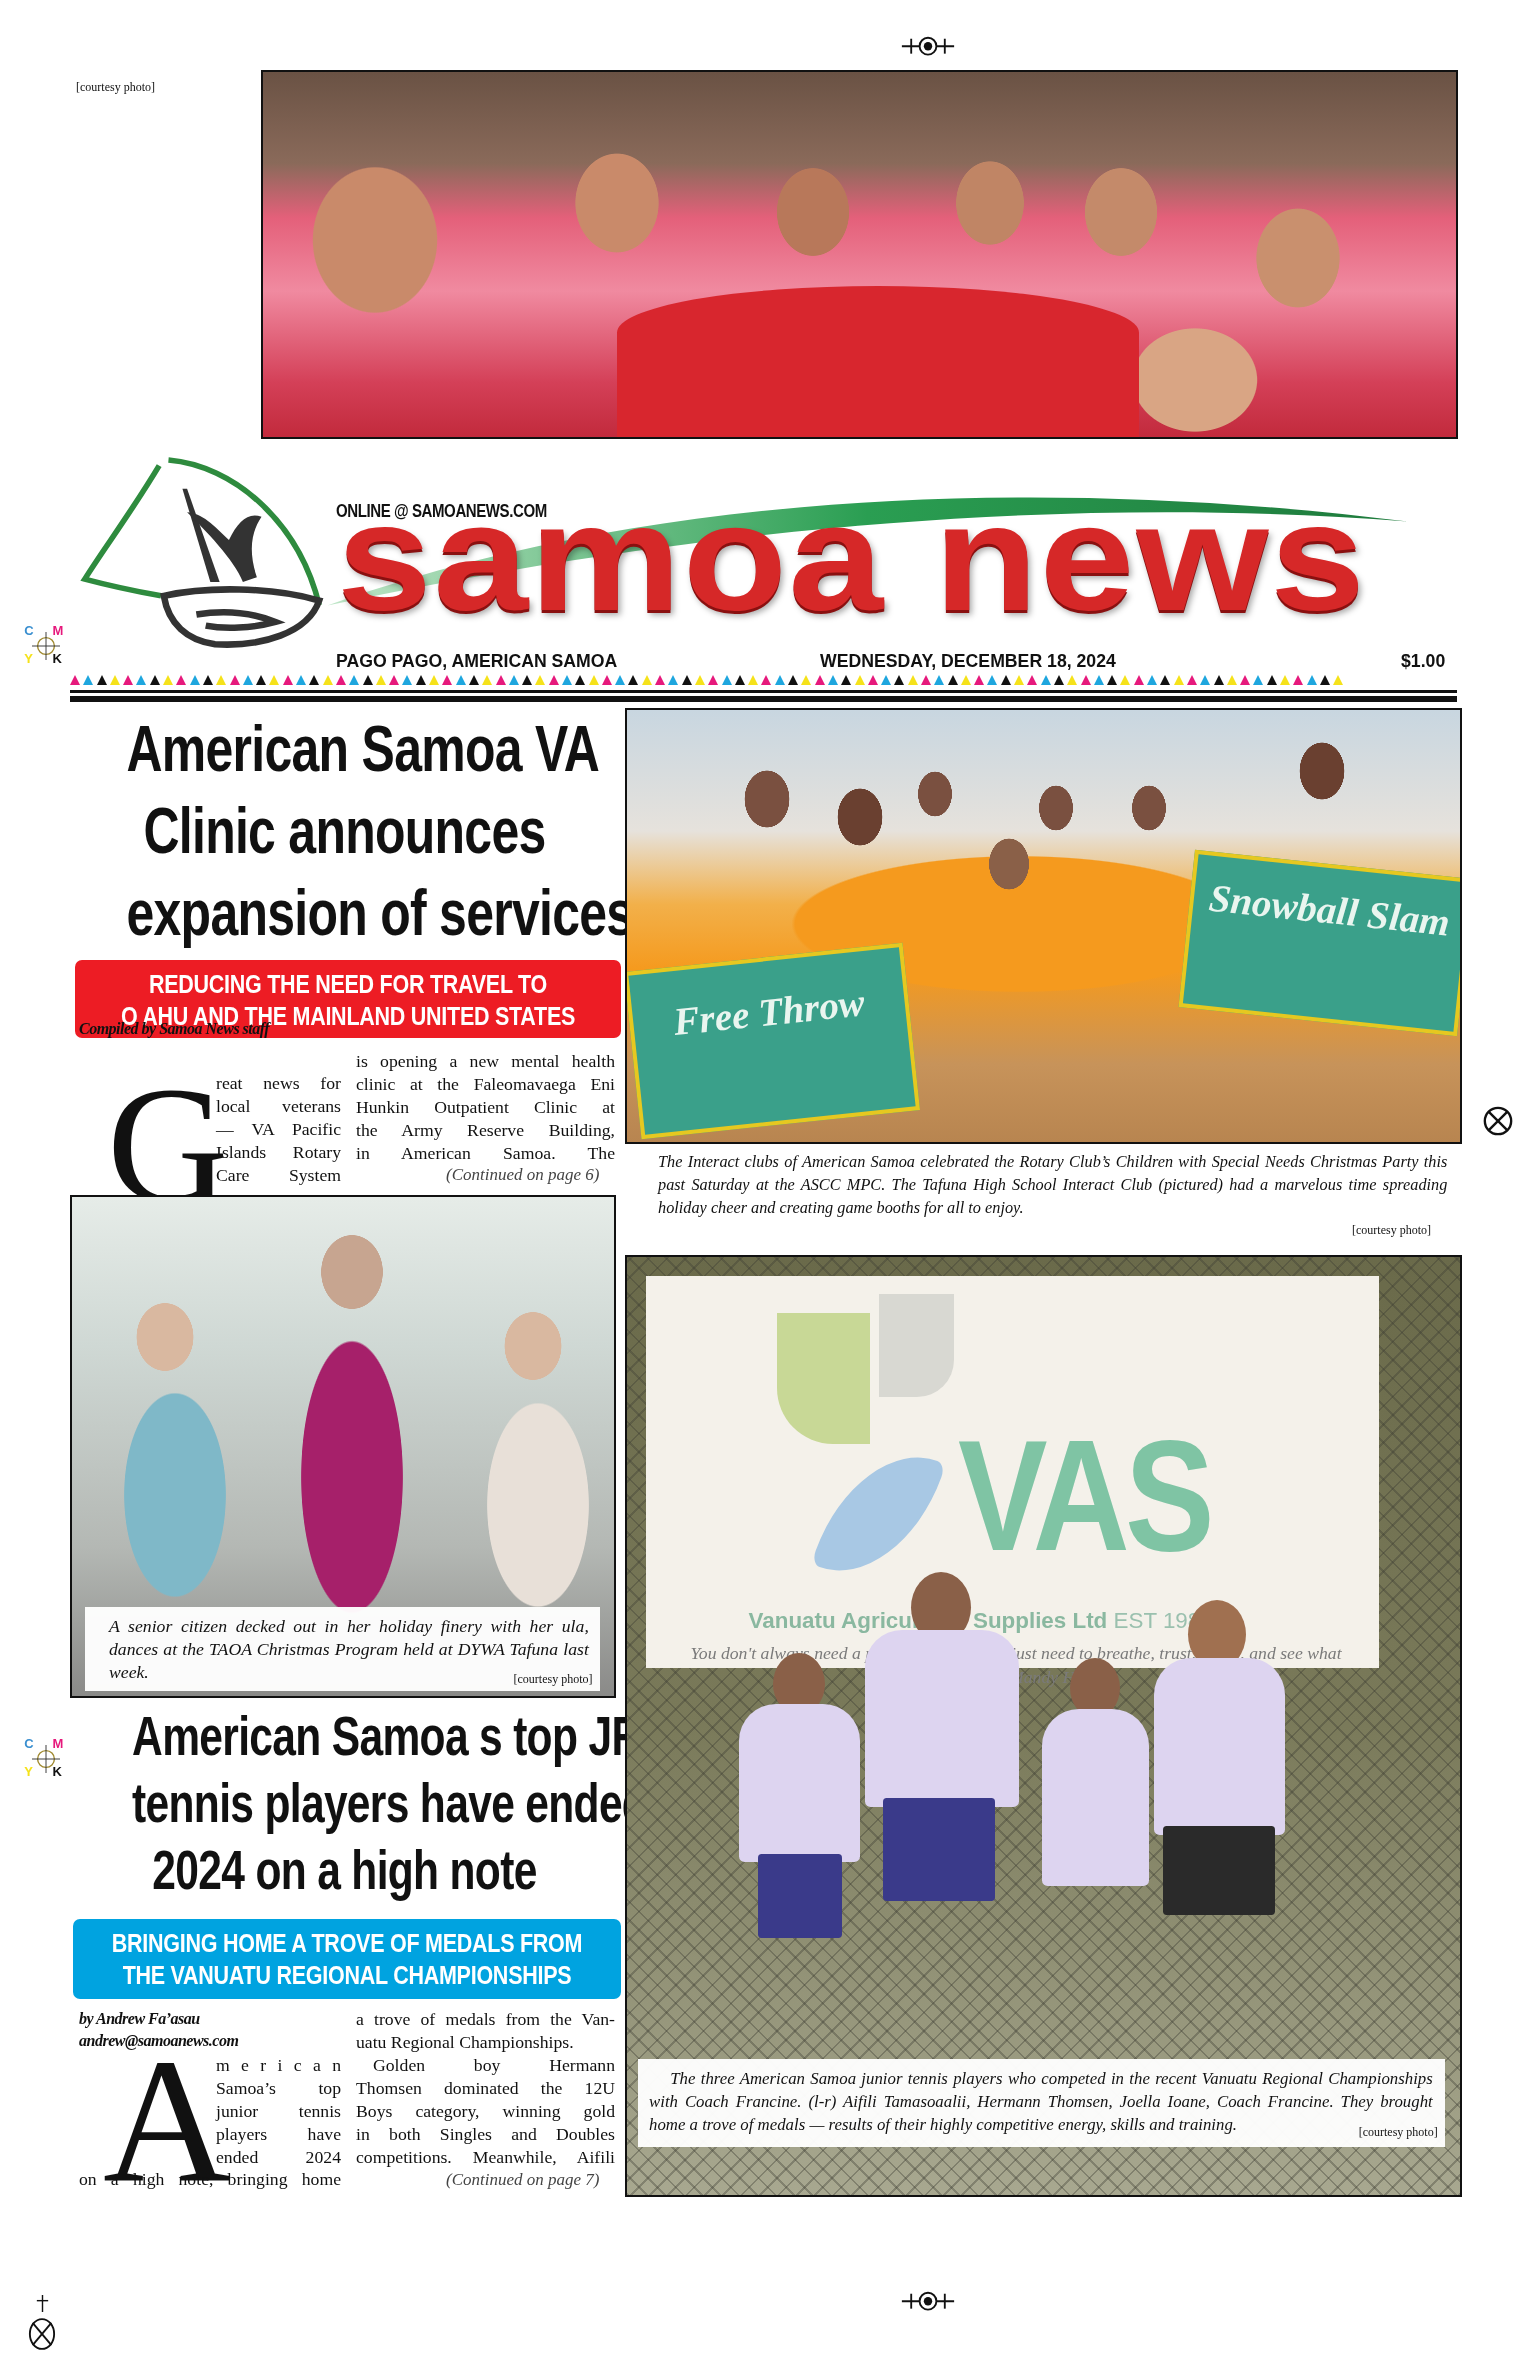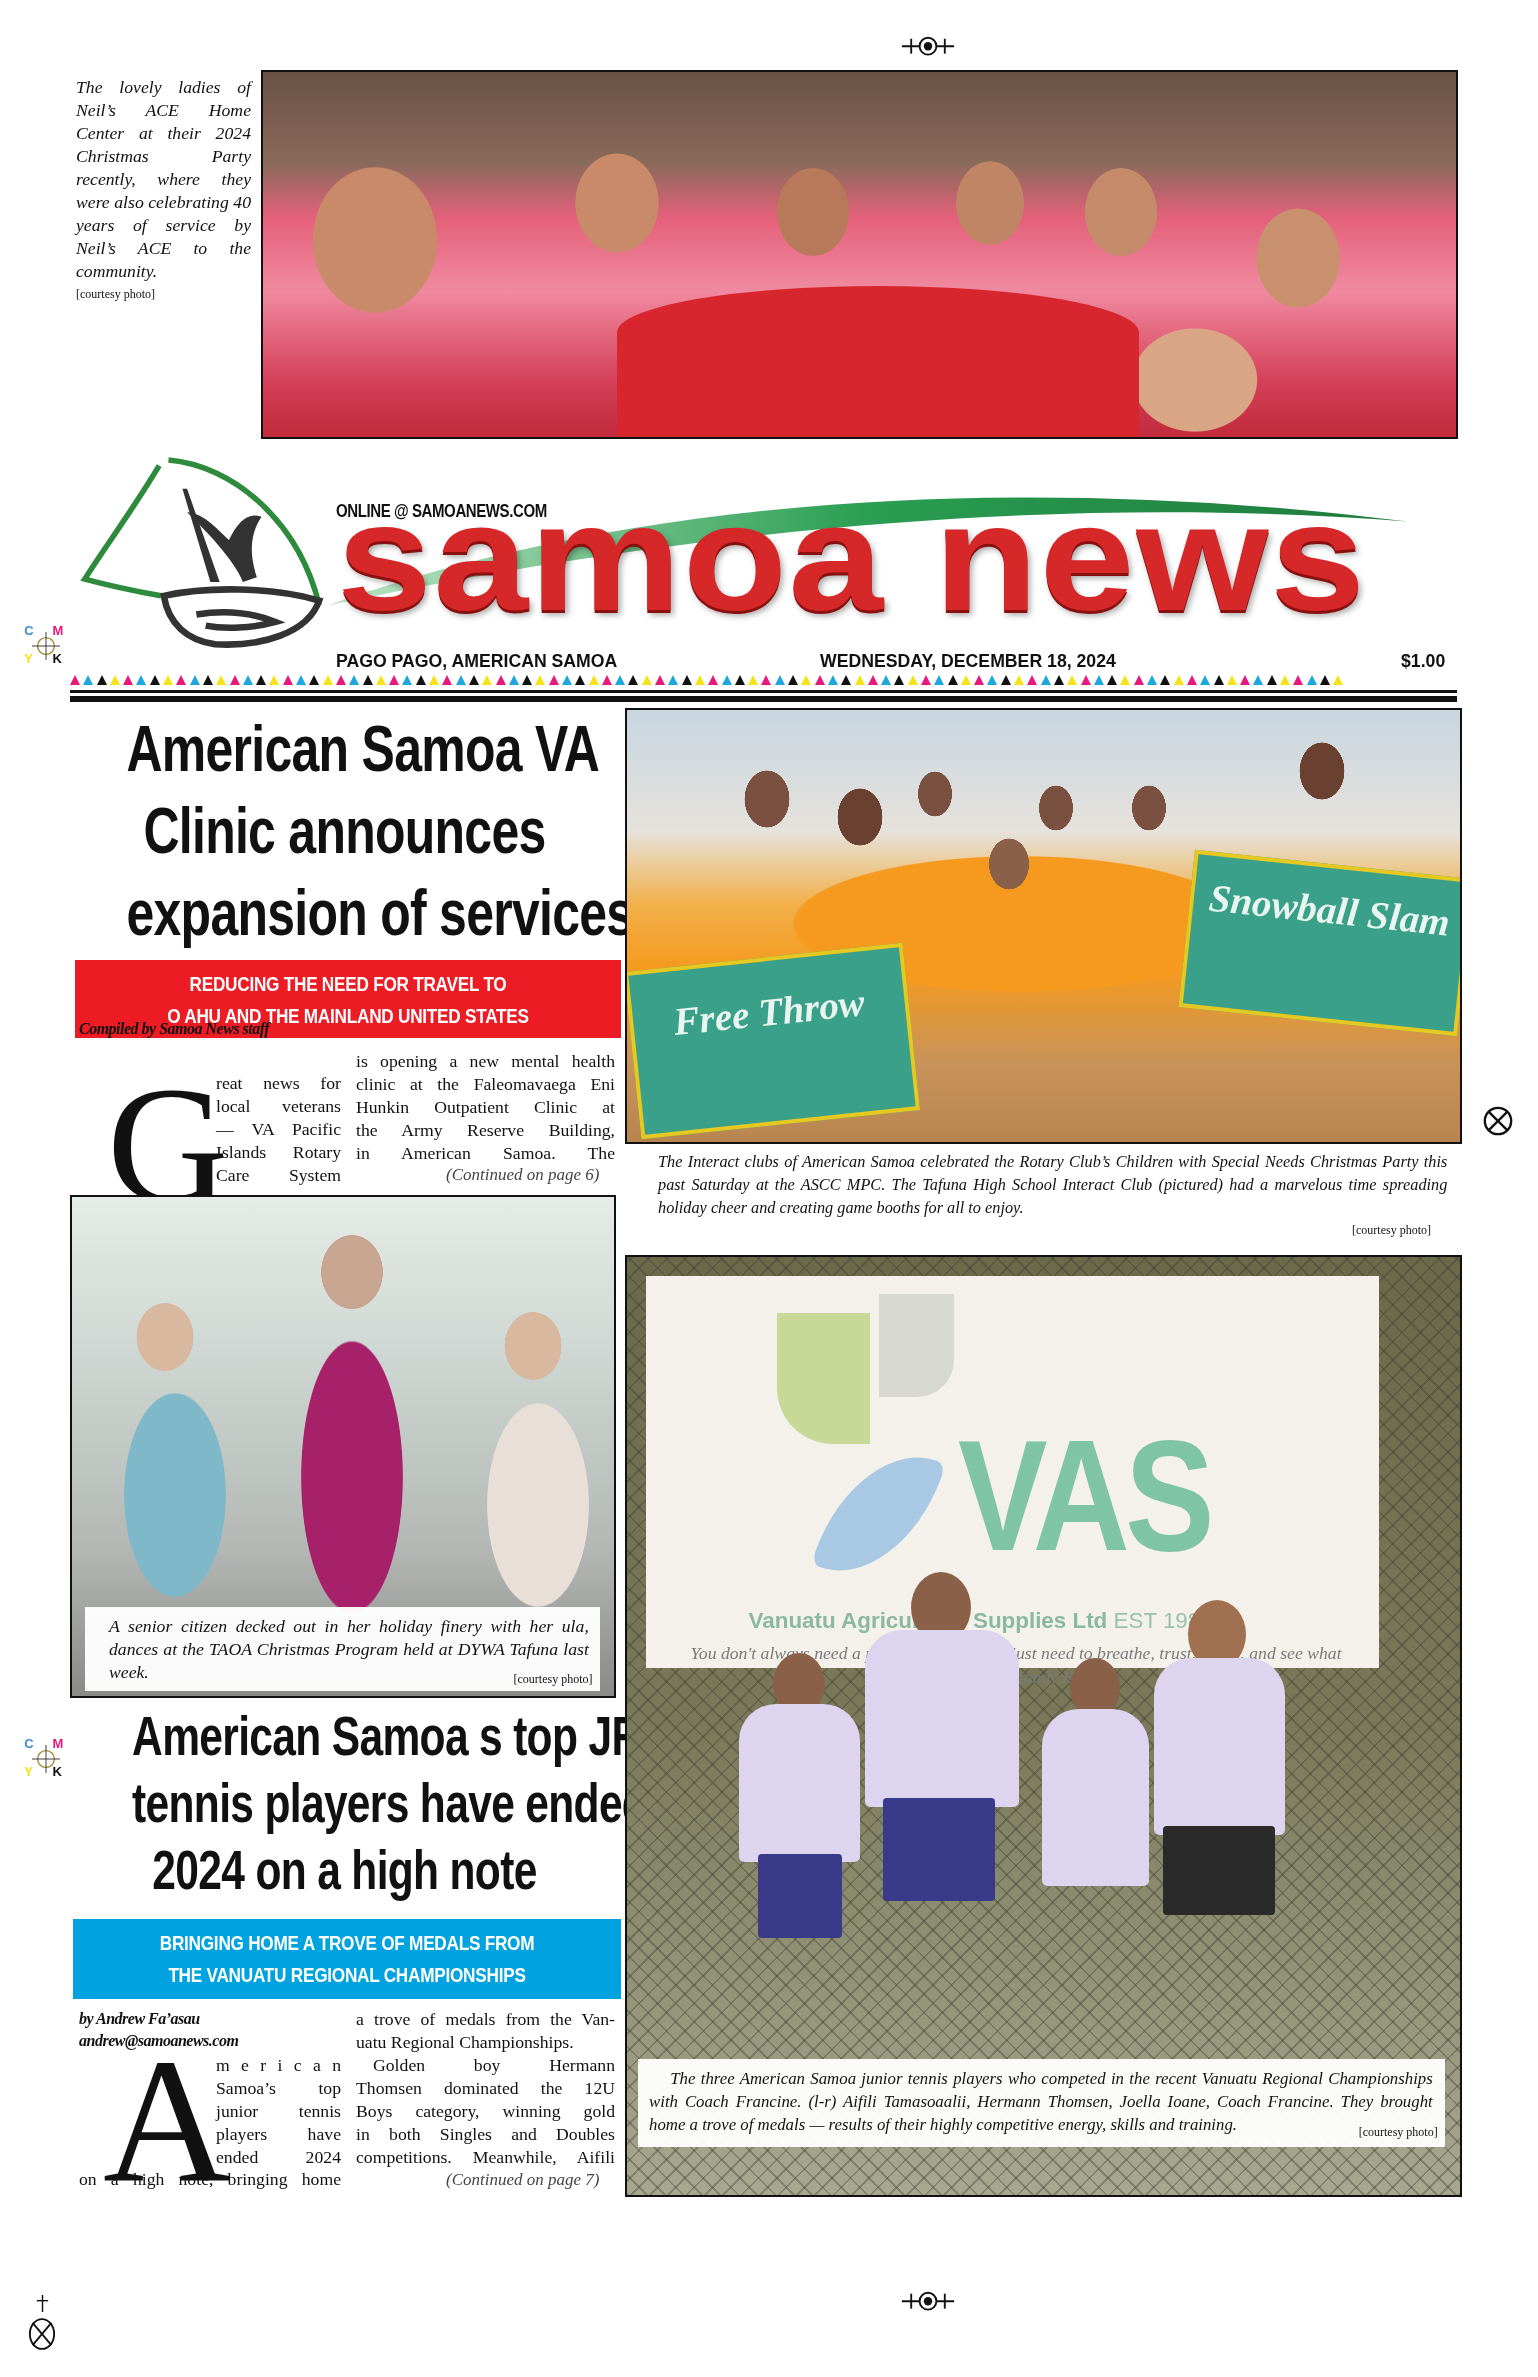"The lovely ladies of Neil’s" span { html: <span>The lovely ladies of Neil’s ACE Home Center at their 2024 Christmas Party recently, where they were also celebrating 40 years of service by Neil’s ACE to the community.</span> -> none }
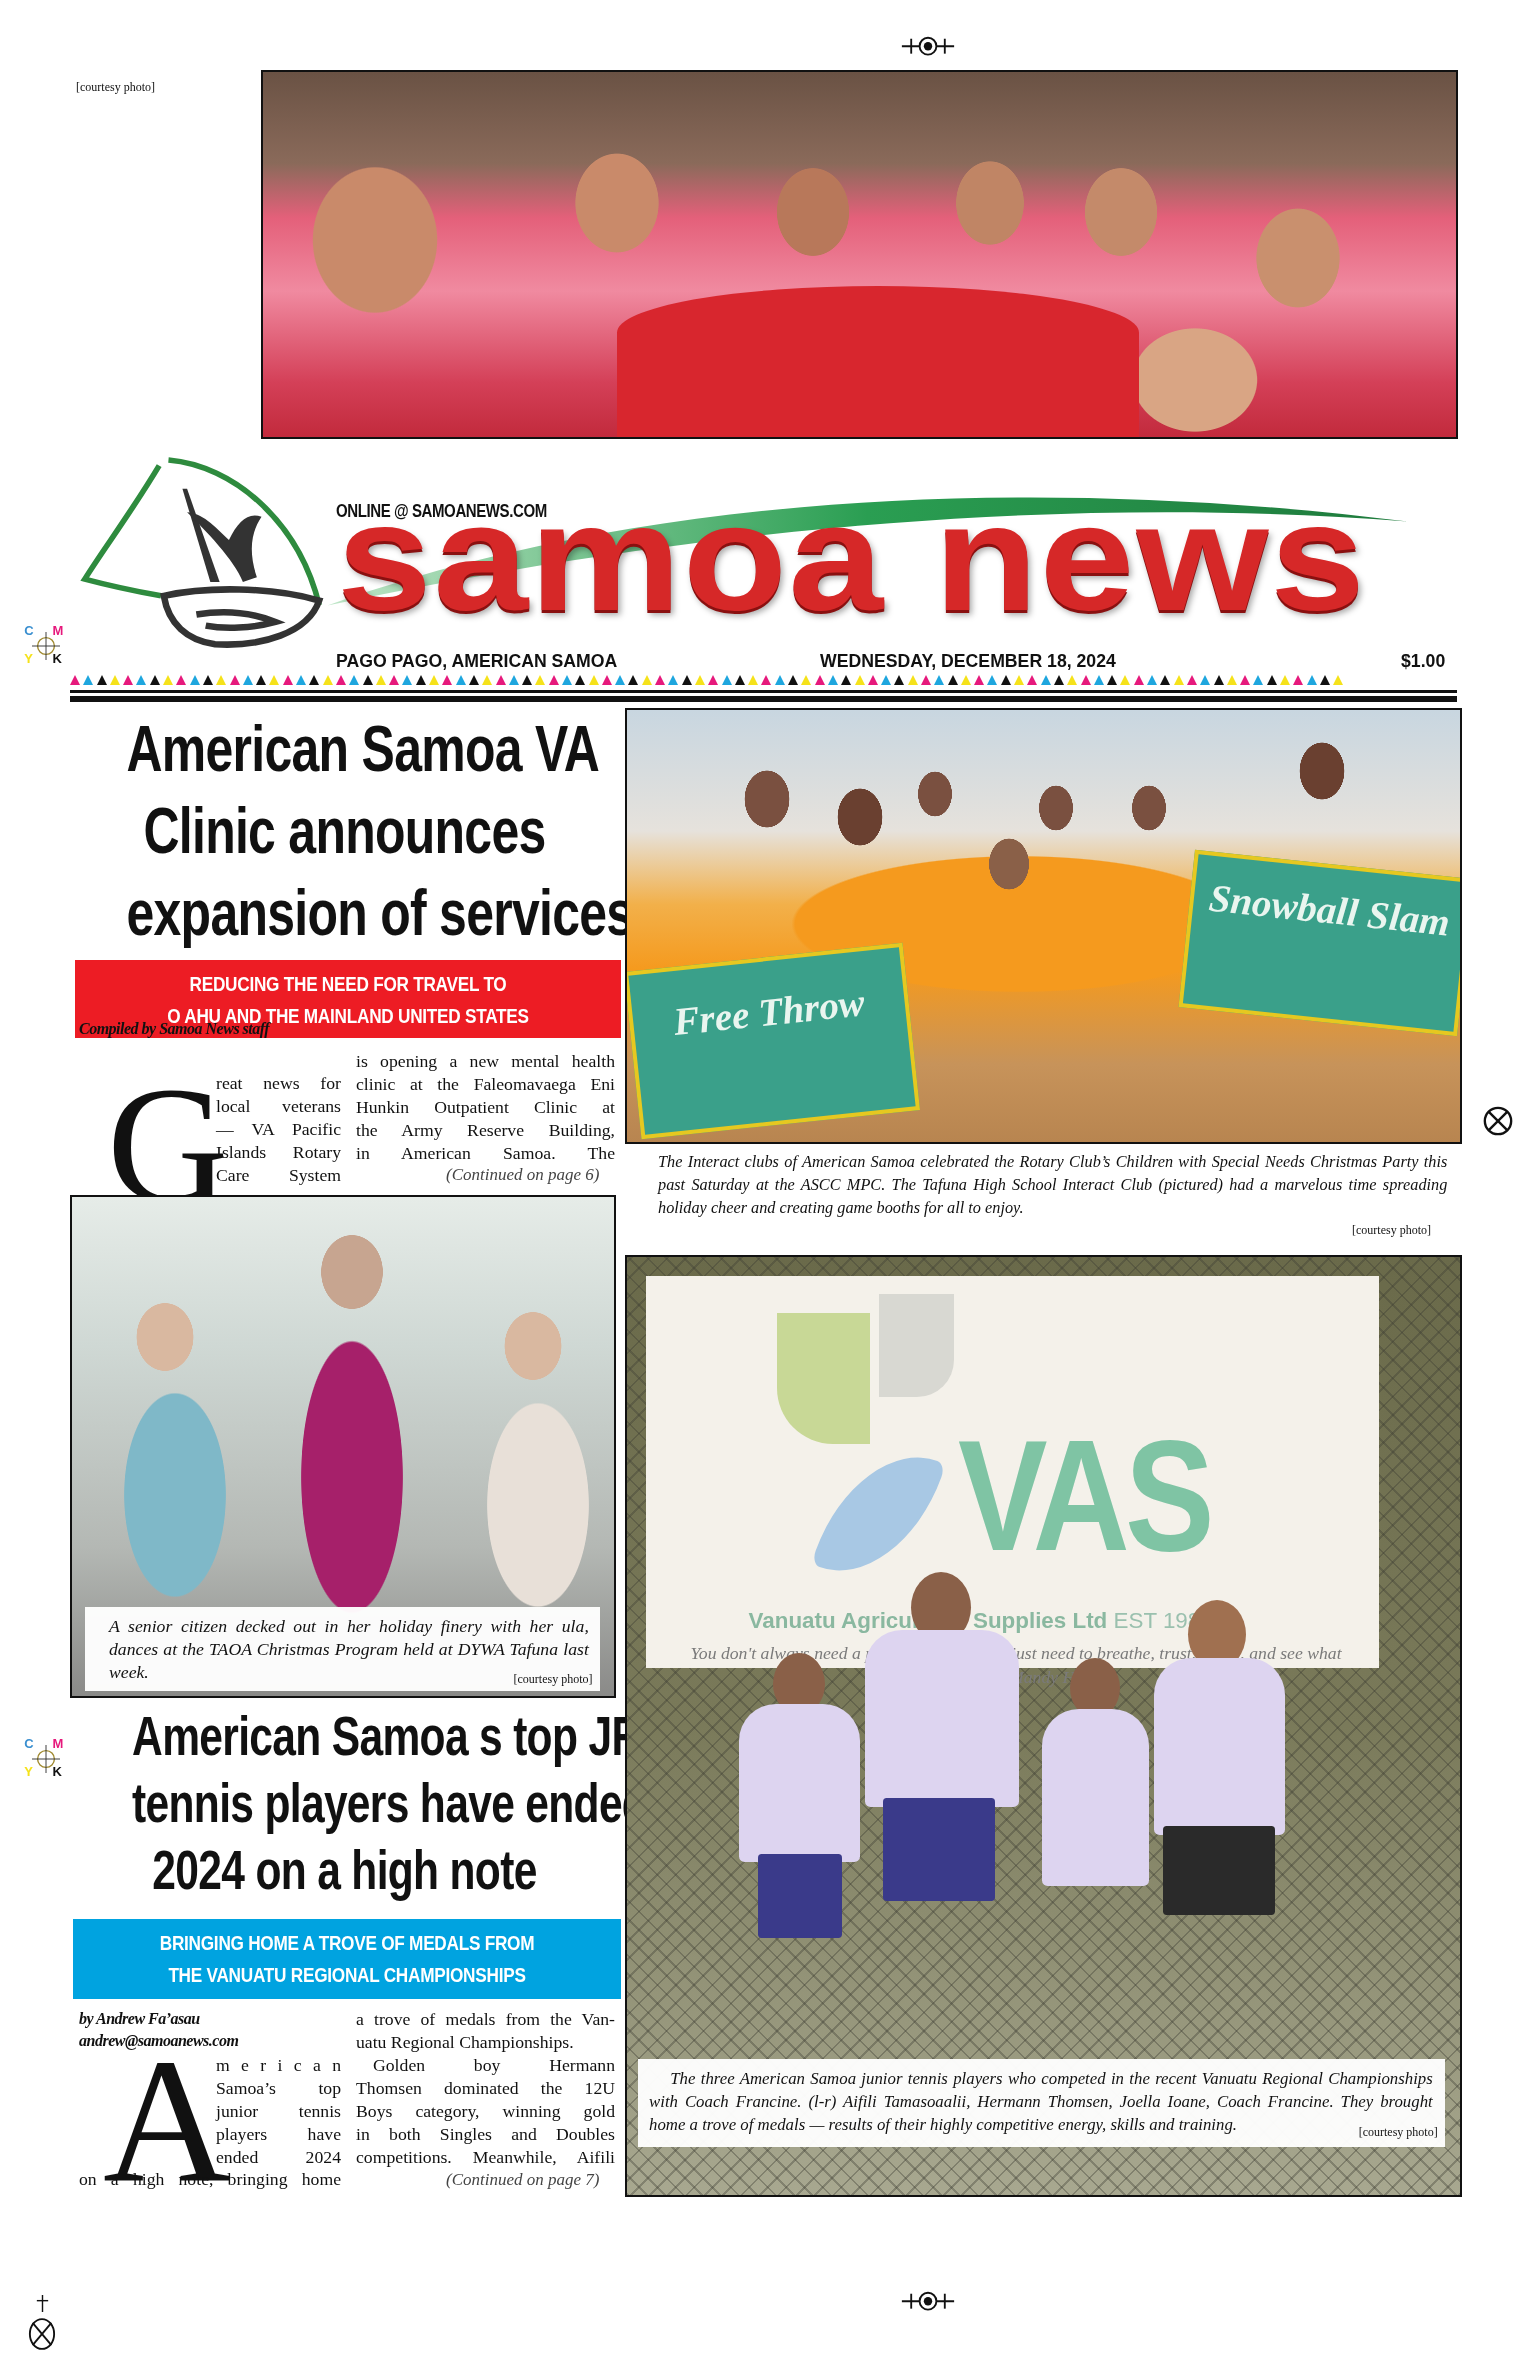"REDUCING THE NEED FOR TRAVEL" .deck { border-radius: none -> 7px; font-size: 20px -> 25px }
